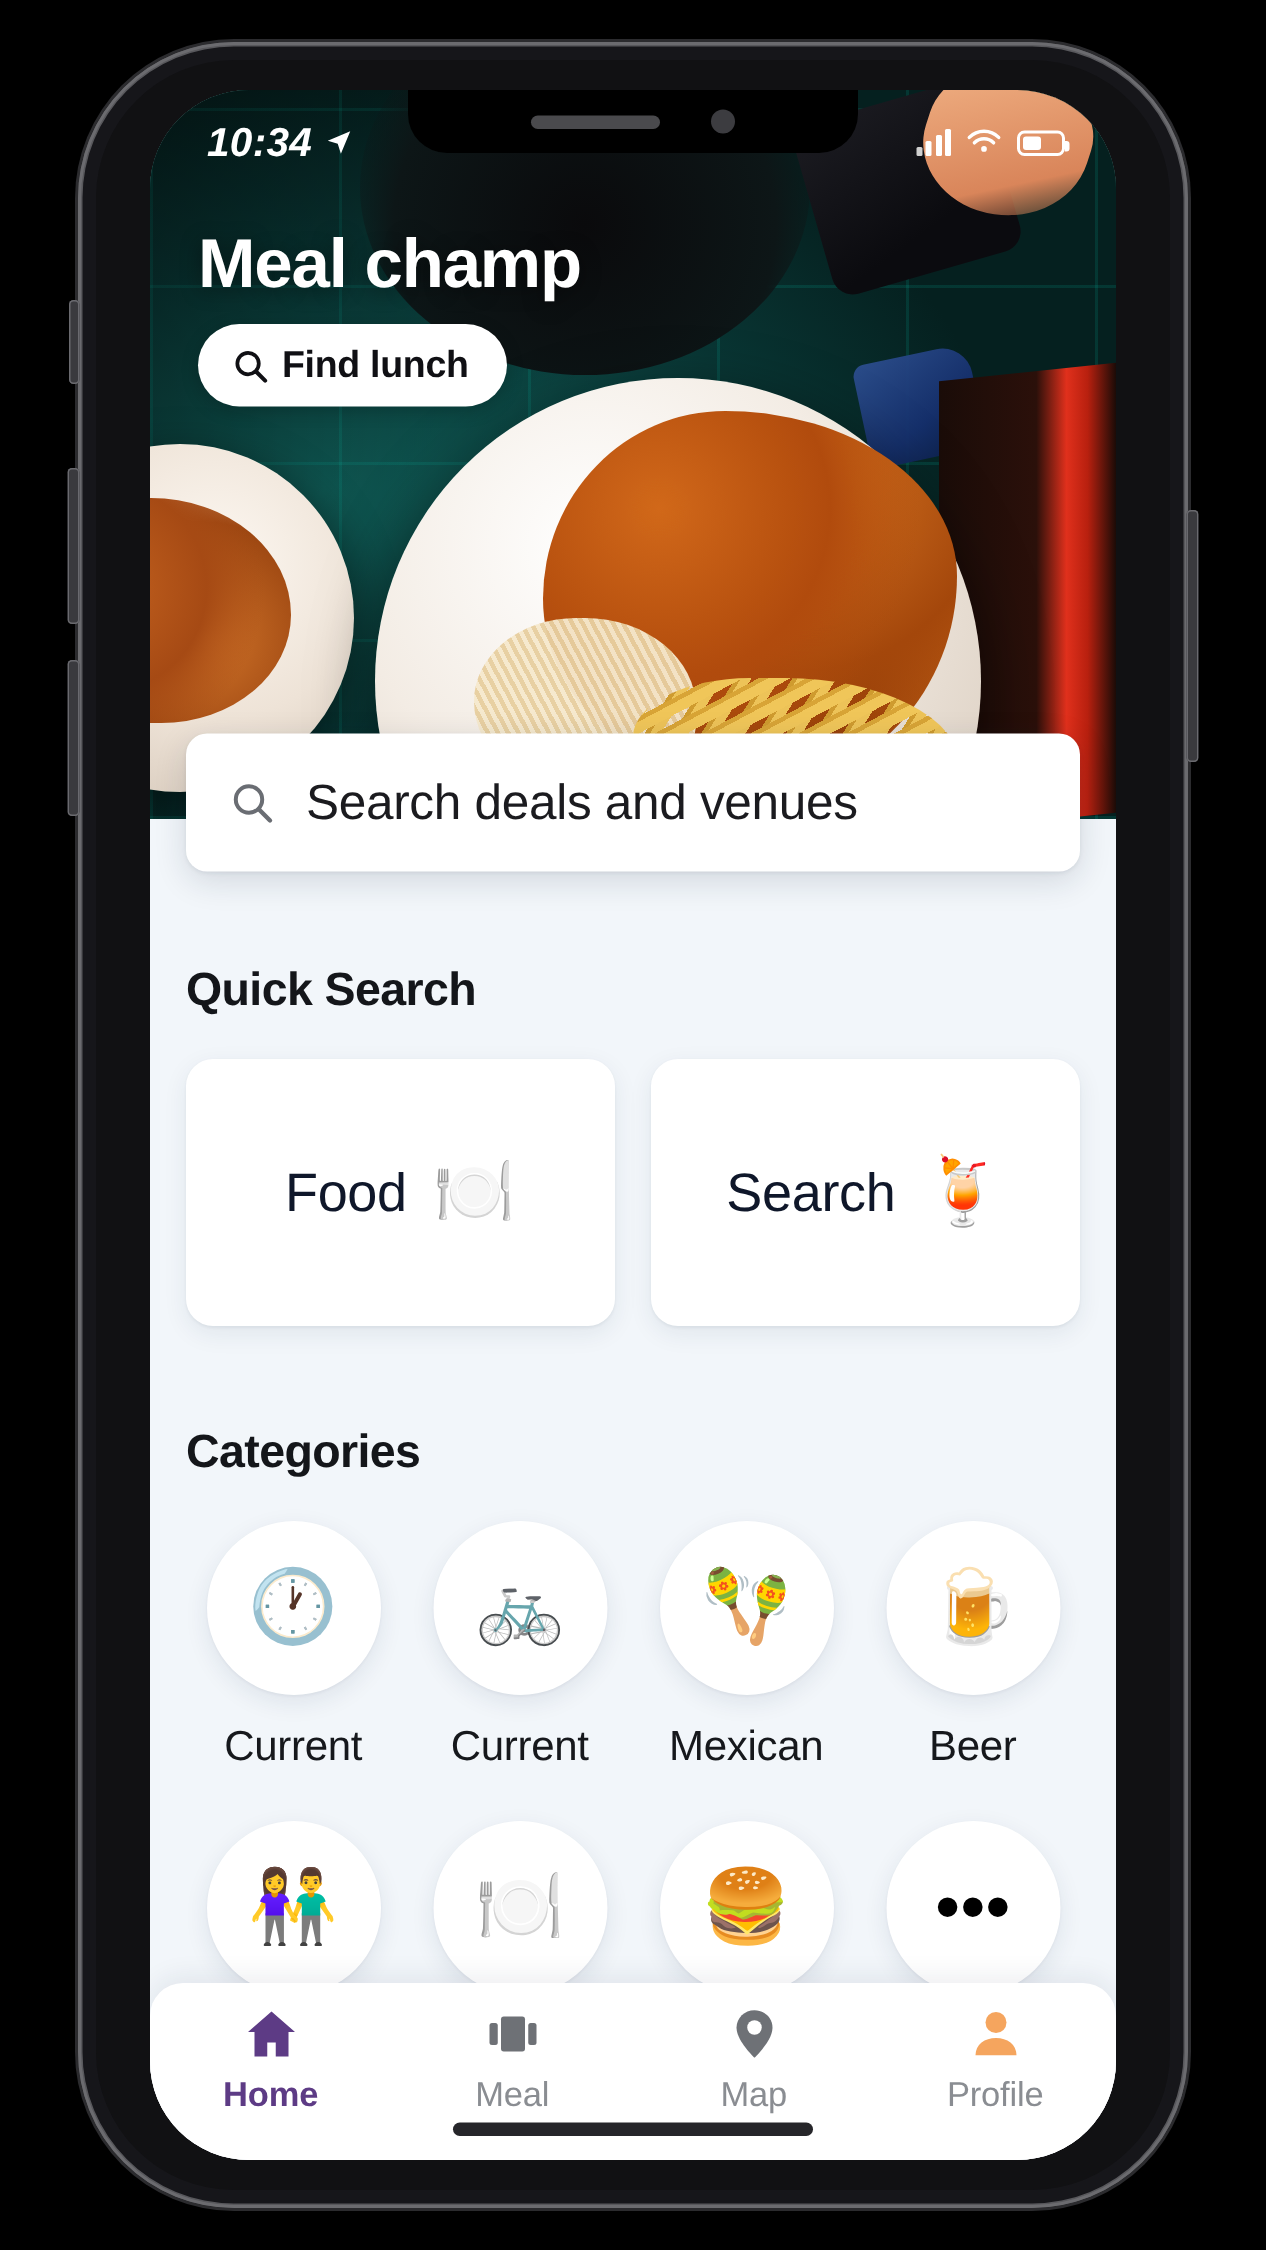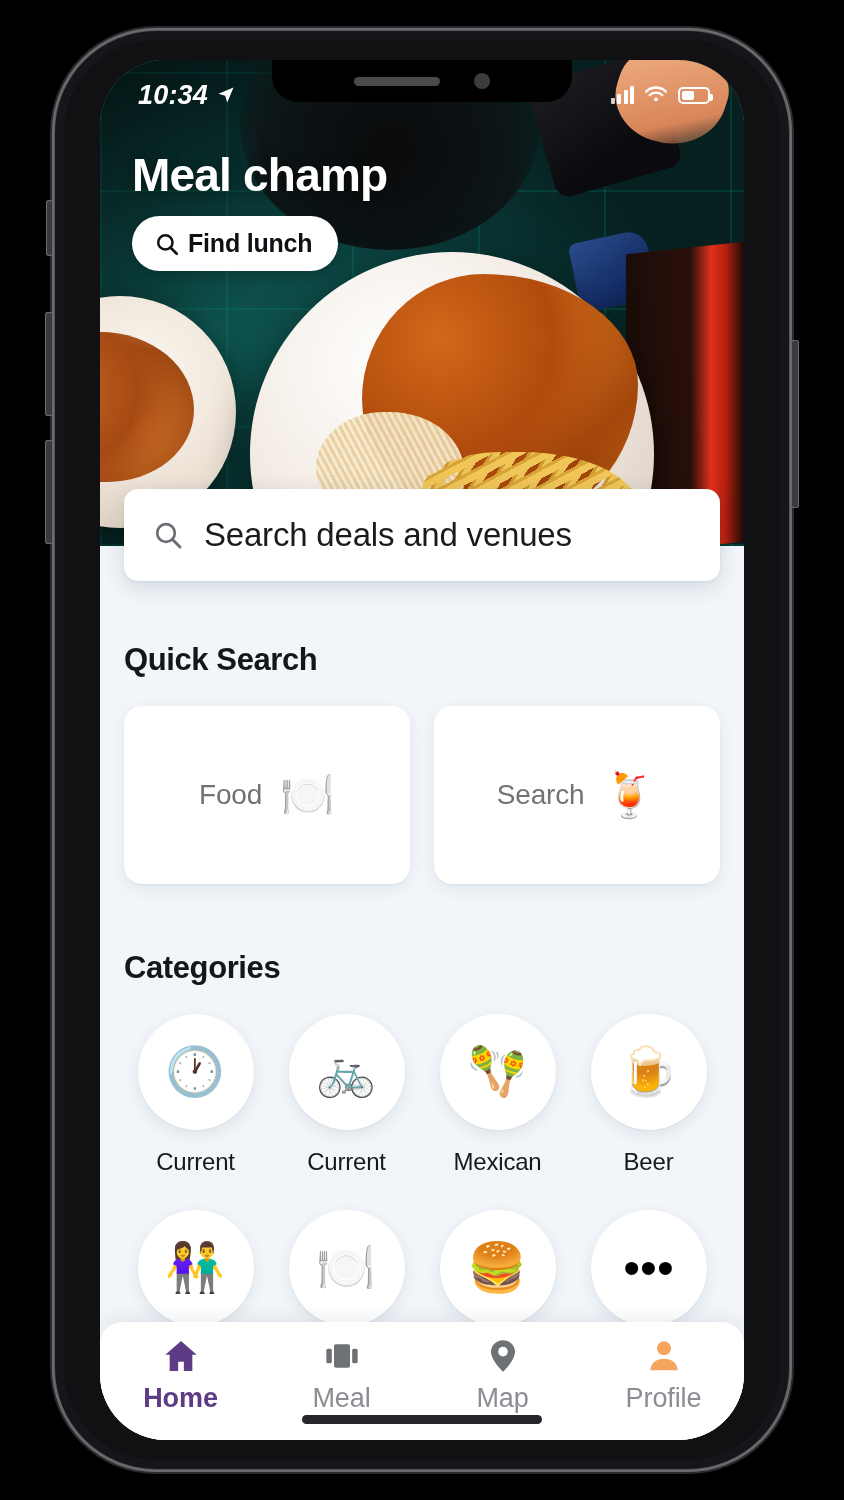"Food" .qs-label { color: #737373 -> #0f172a; font-size: 28px -> 36px }
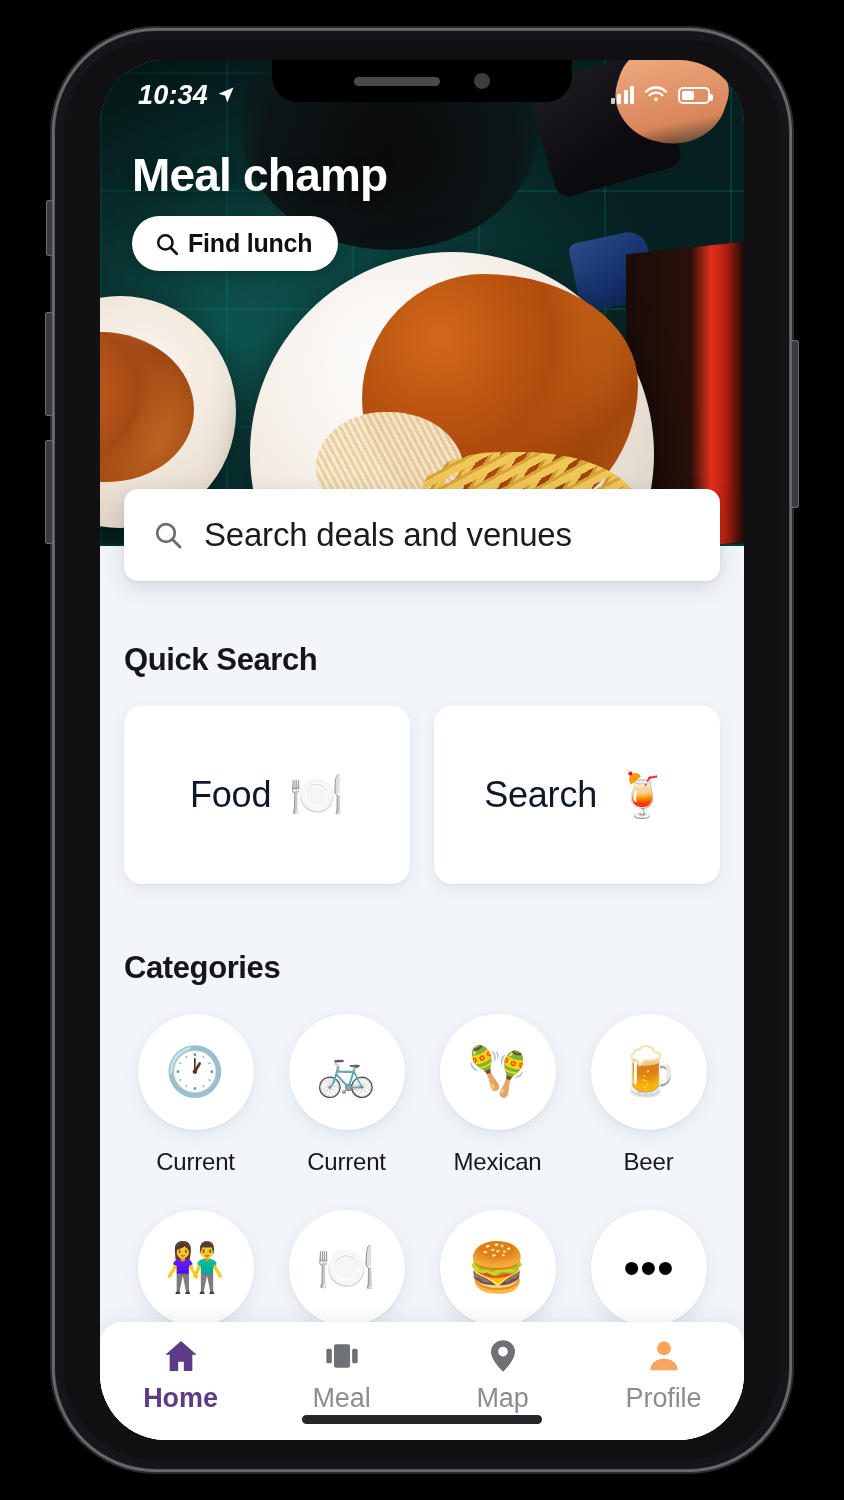"Current" .cat-label { font-size: 24px -> 28px }
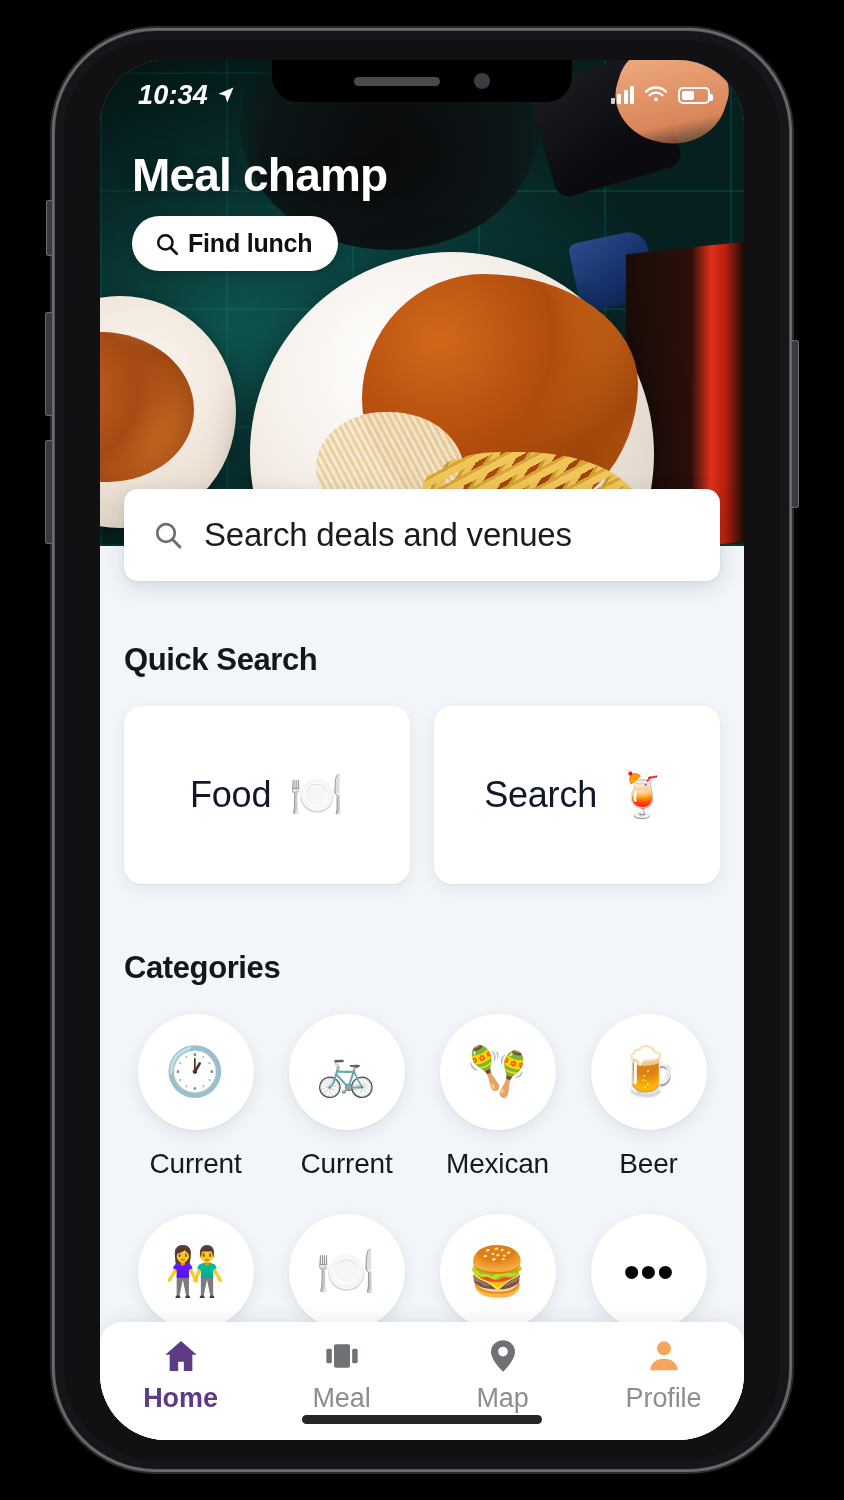"Home" .tab-label { font-size: 27px -> 23px }
